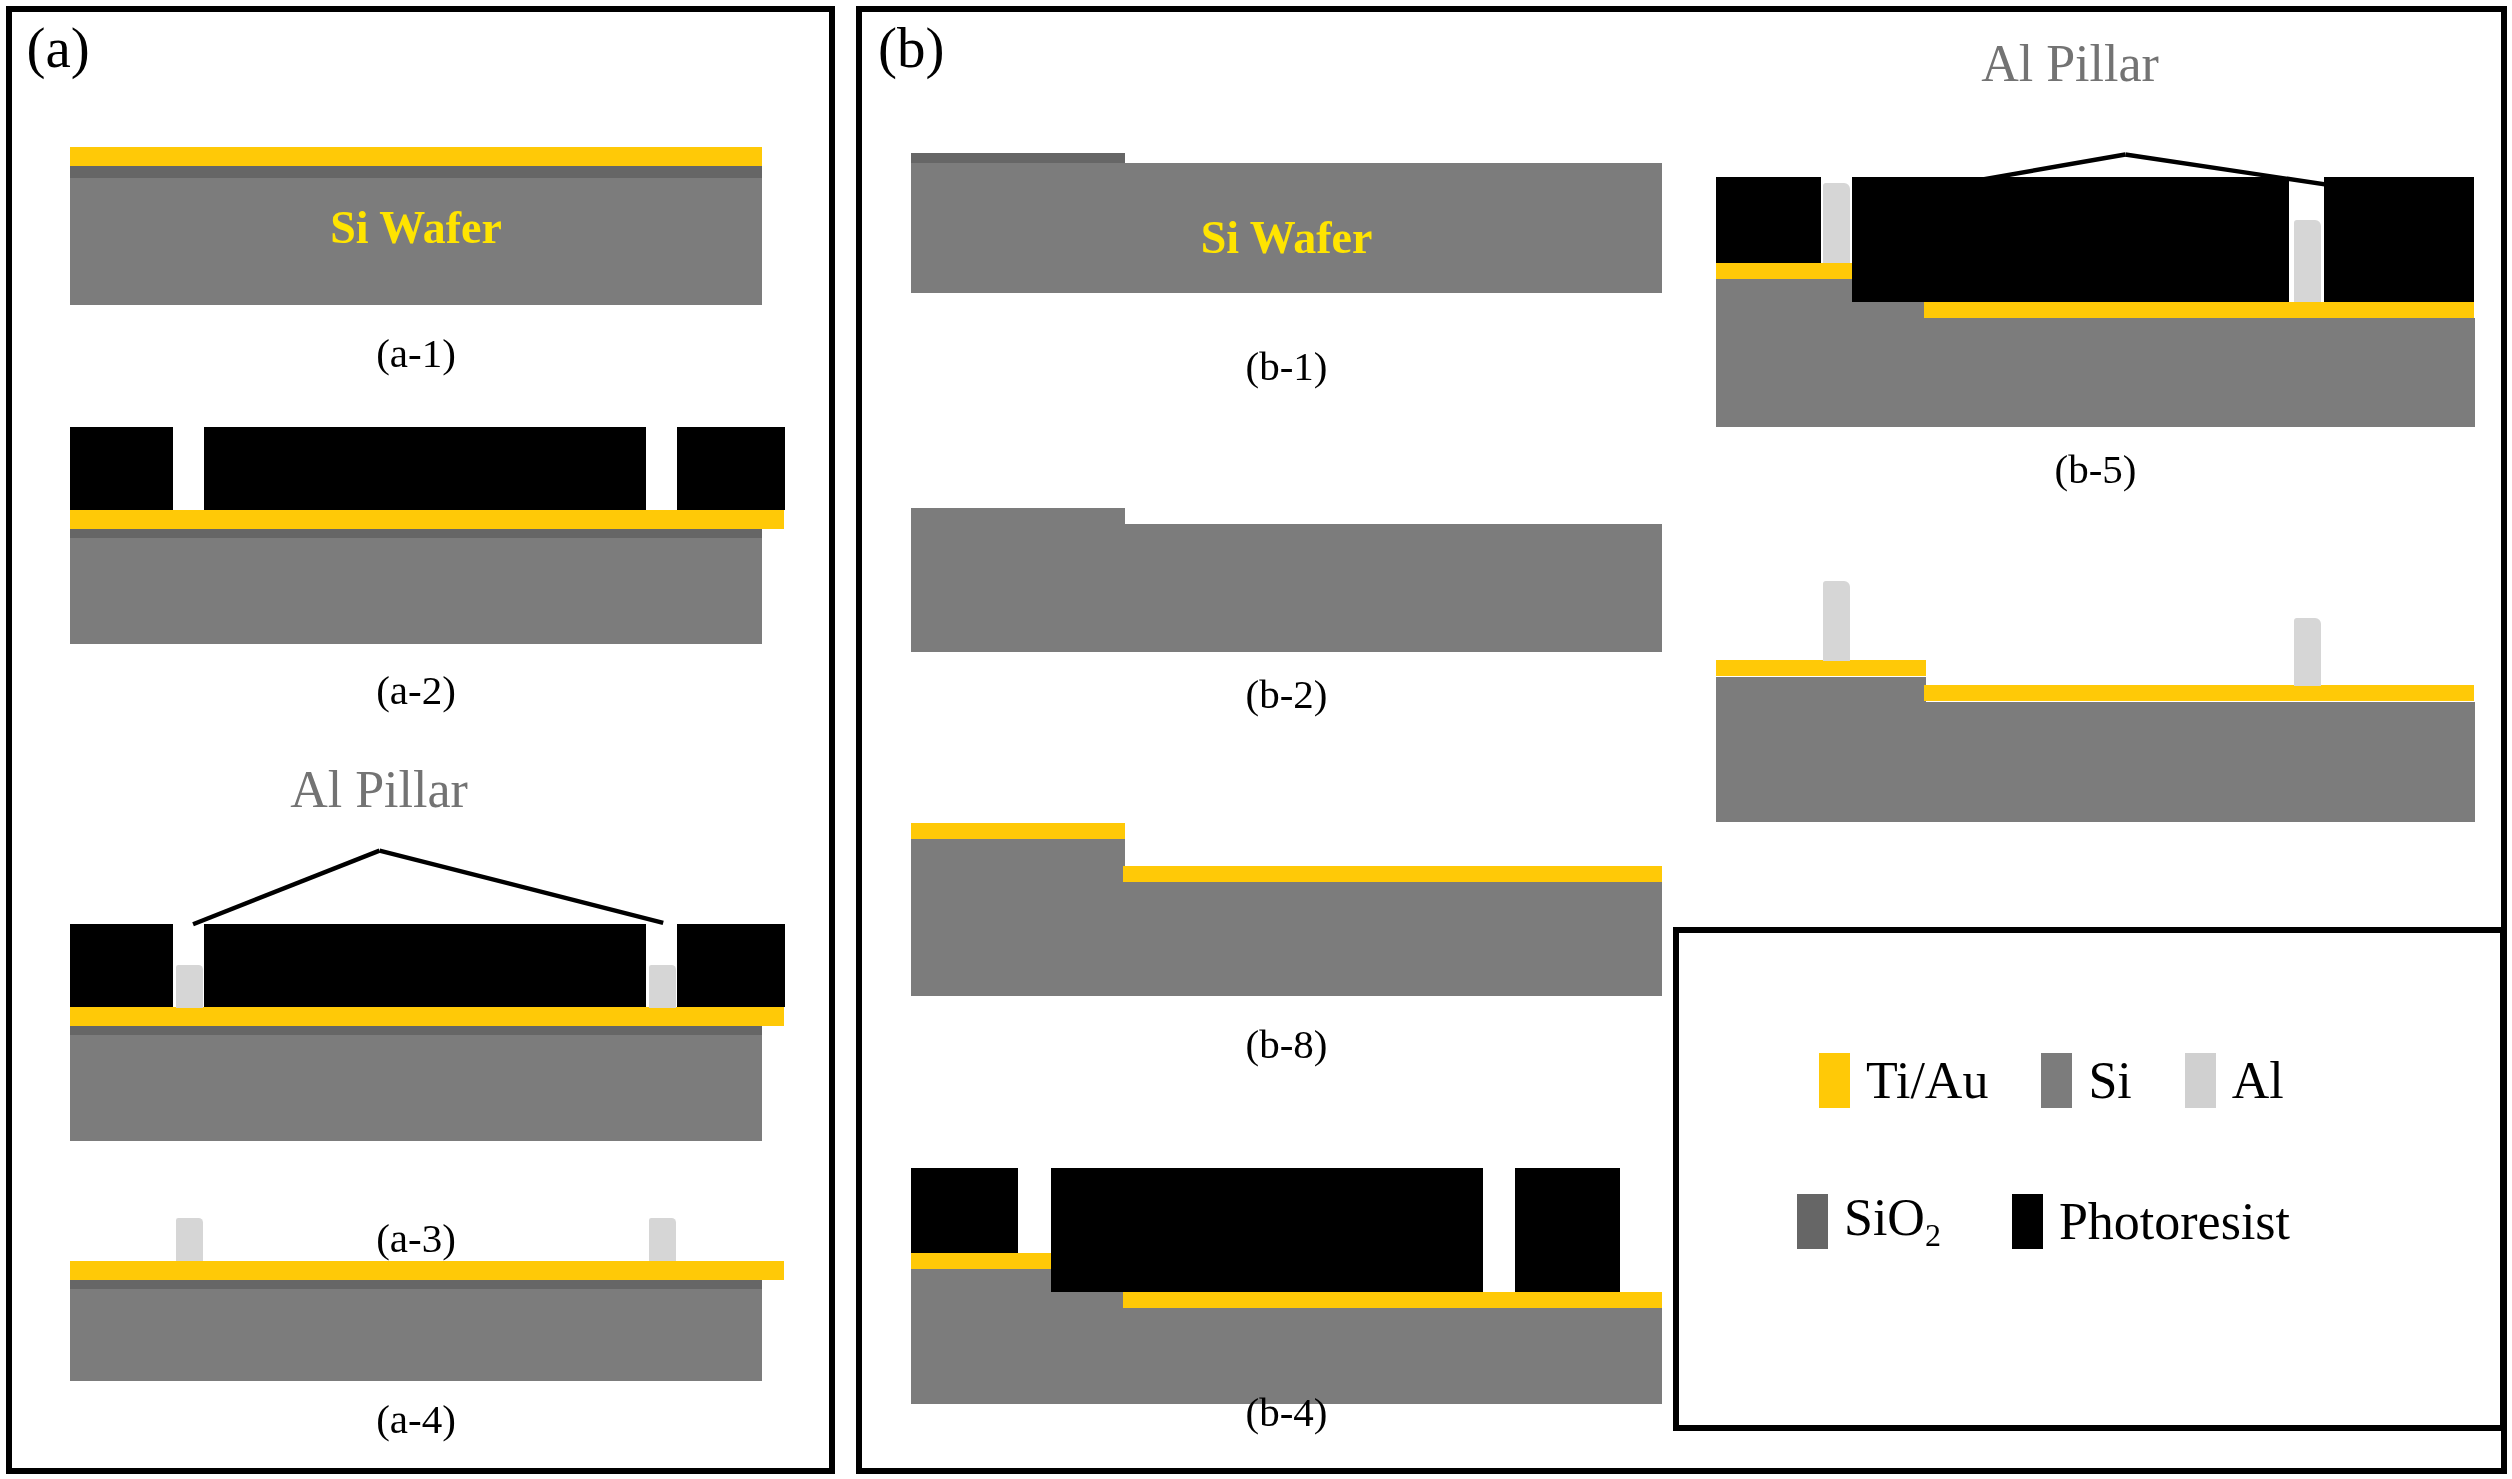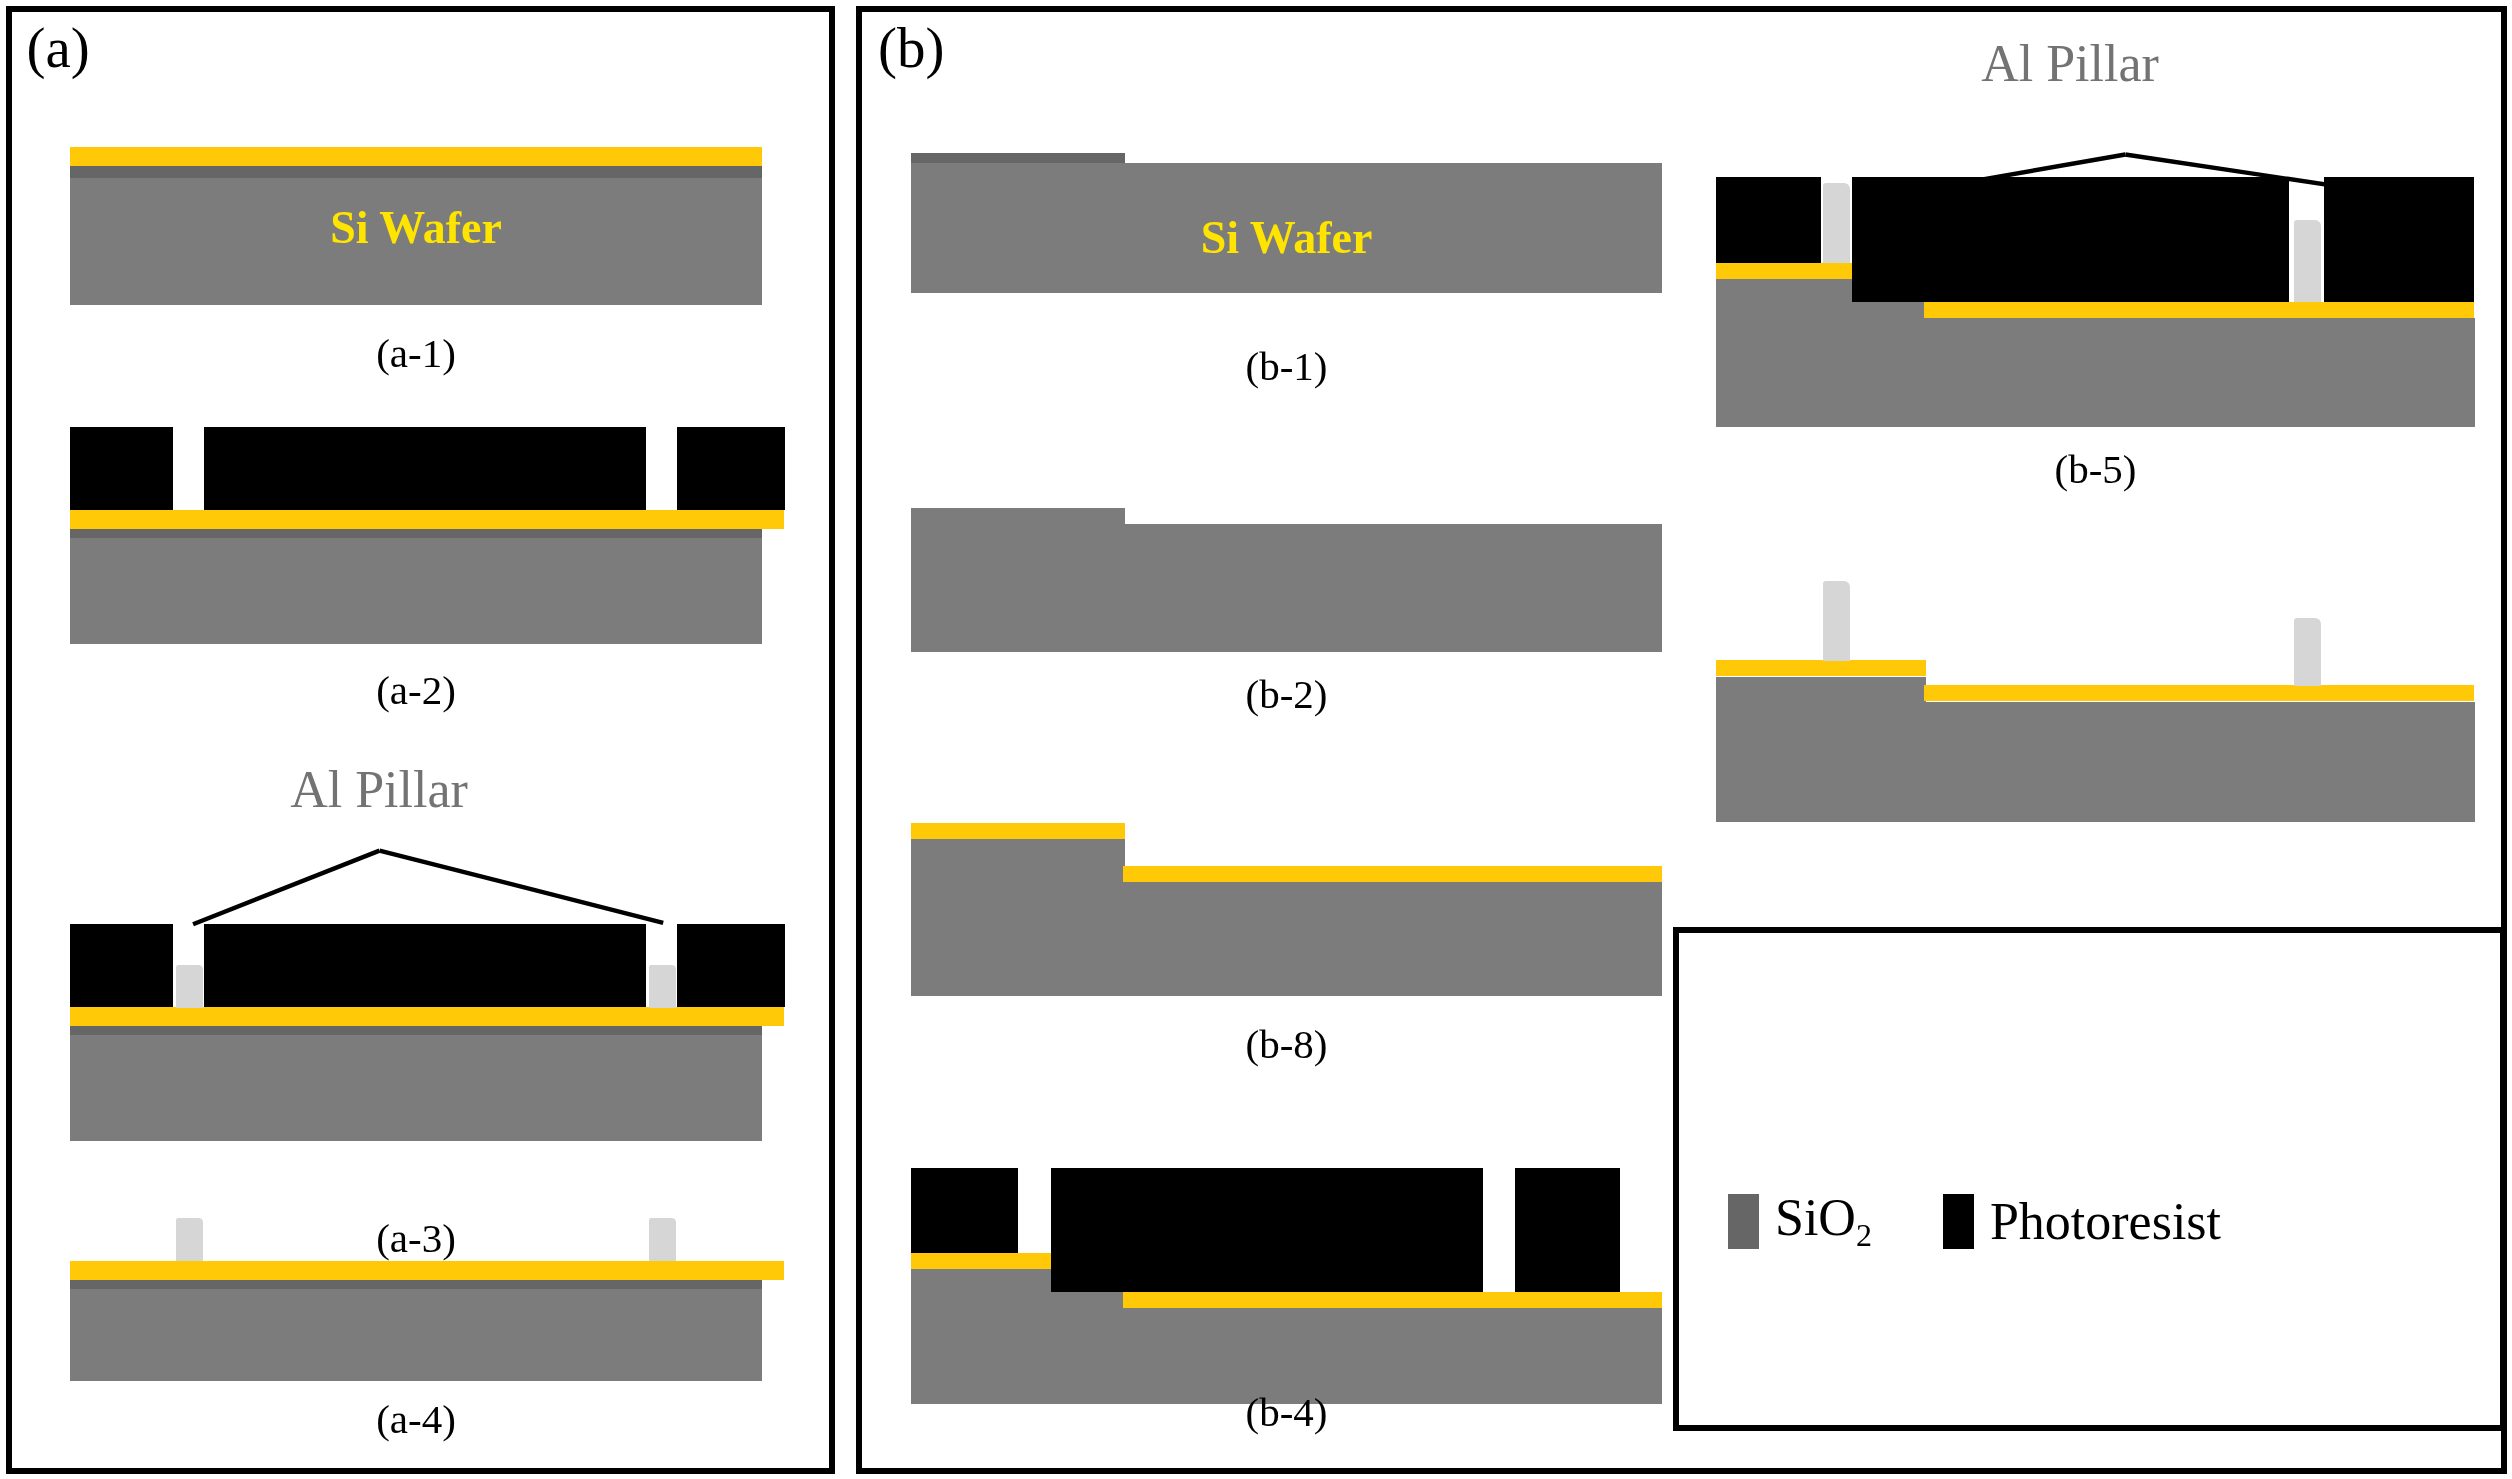"Ti/Au" div.legend-row { html: none -> <div> <div> <span></span> <span>Ti/Au</span> </div> <div> <span></span> <span>Si</span> </div> <div> <span></span> <span>Al</span> </div> </div> }
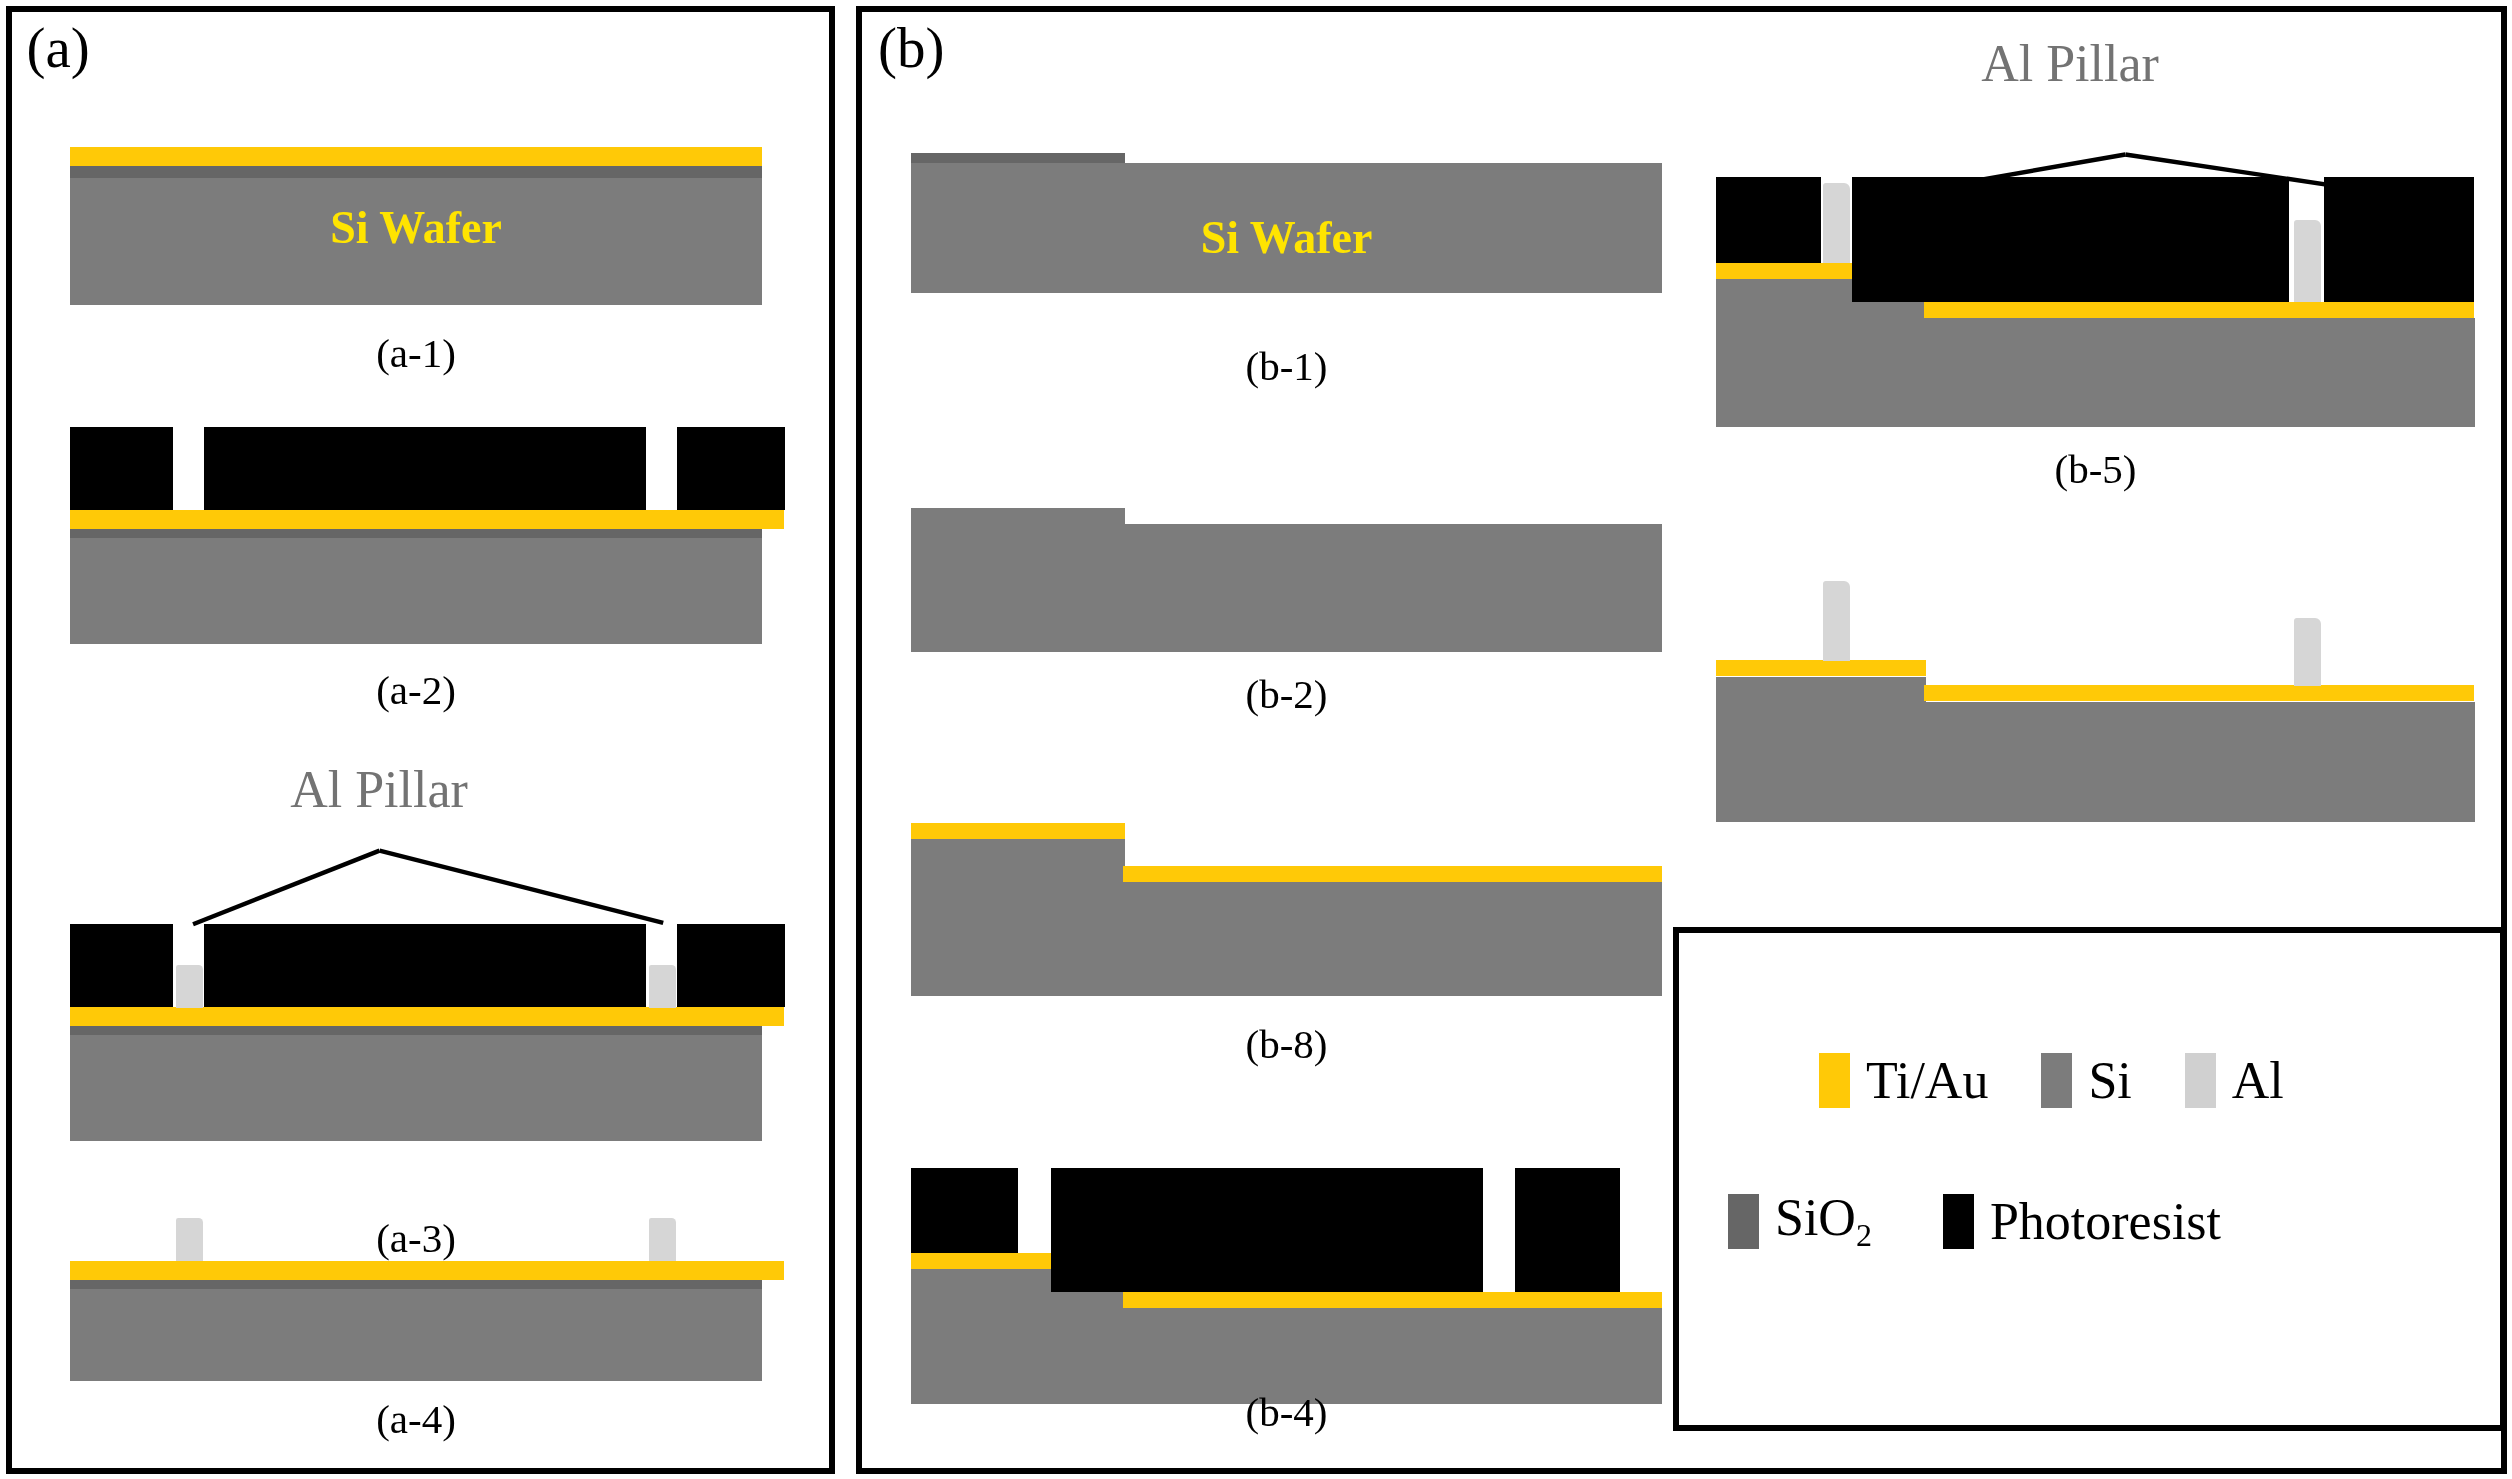"SiO2" div.legend-row { left: 1728px -> 1797px }
